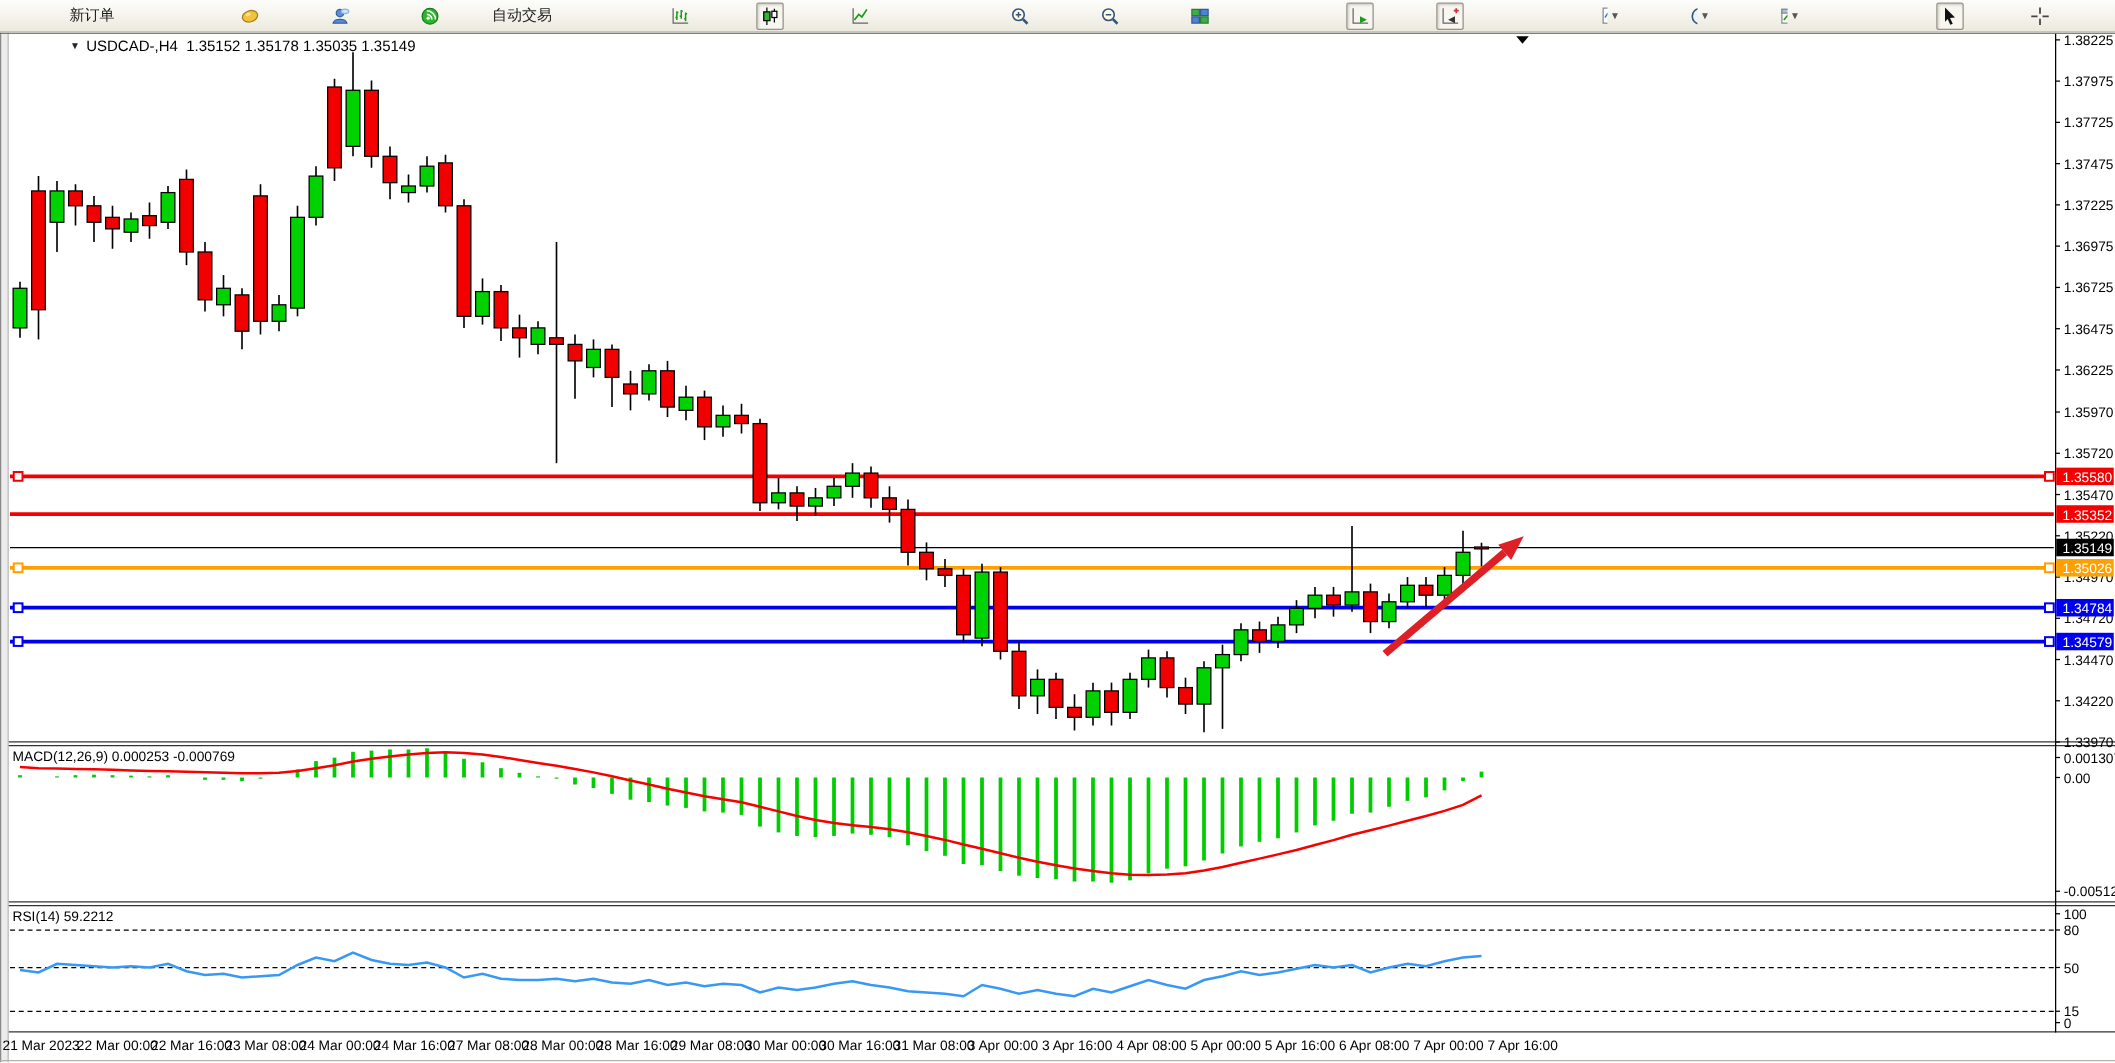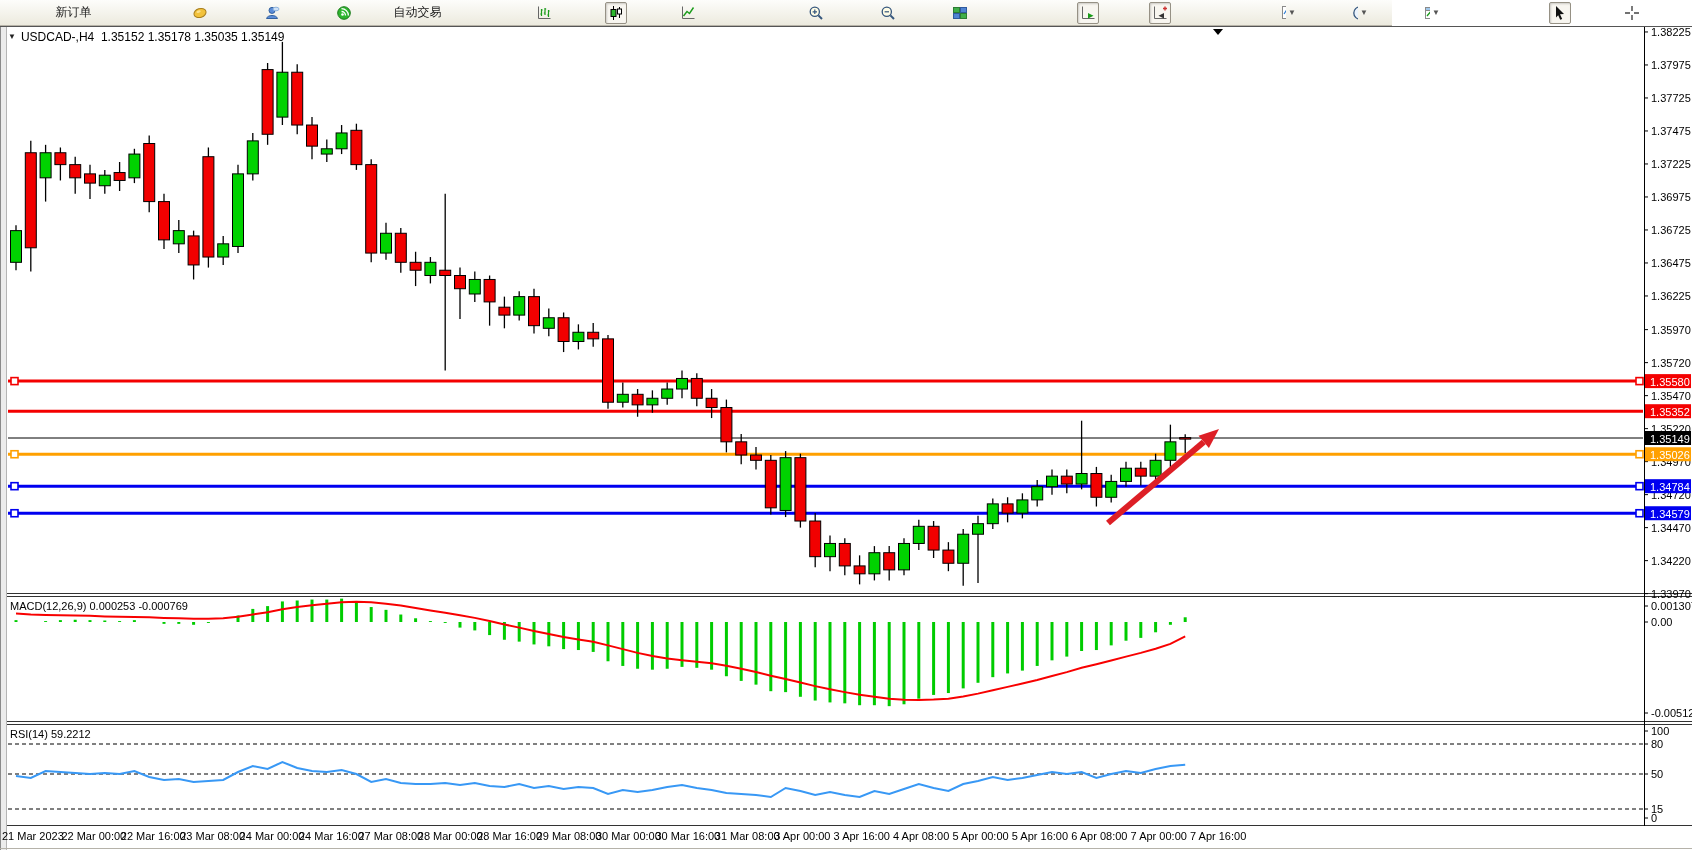"新订单" .toolbar { width: 1392px -> 1692px }
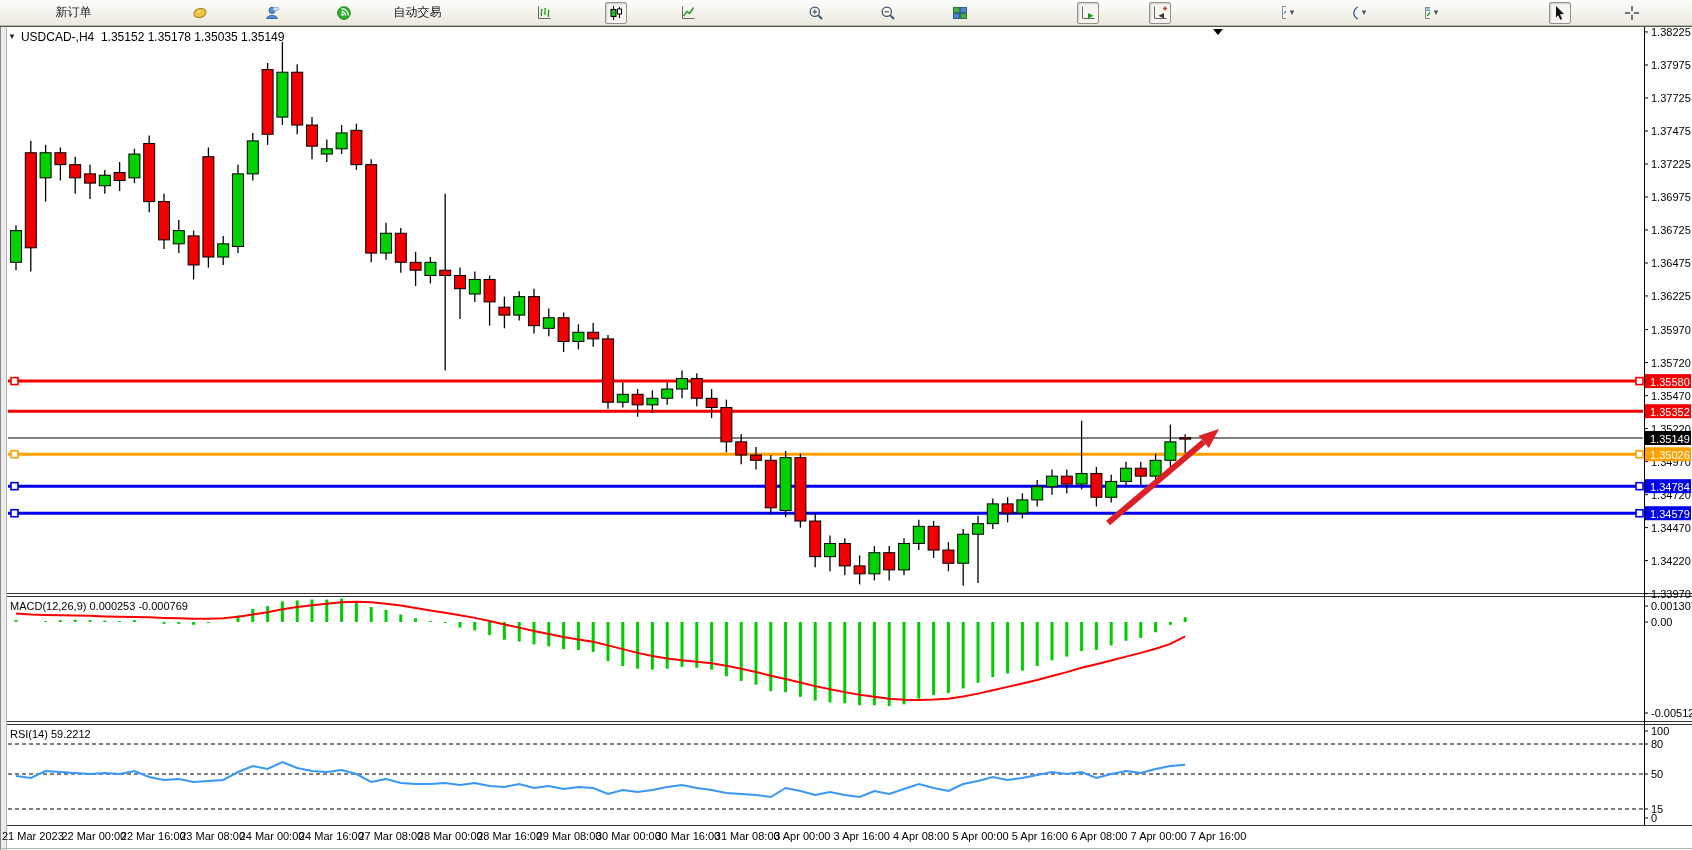"▼ USDCAD-,H4 1.35152 1.35178 1.35035" .overlay { margin-left: none -> 48px }
